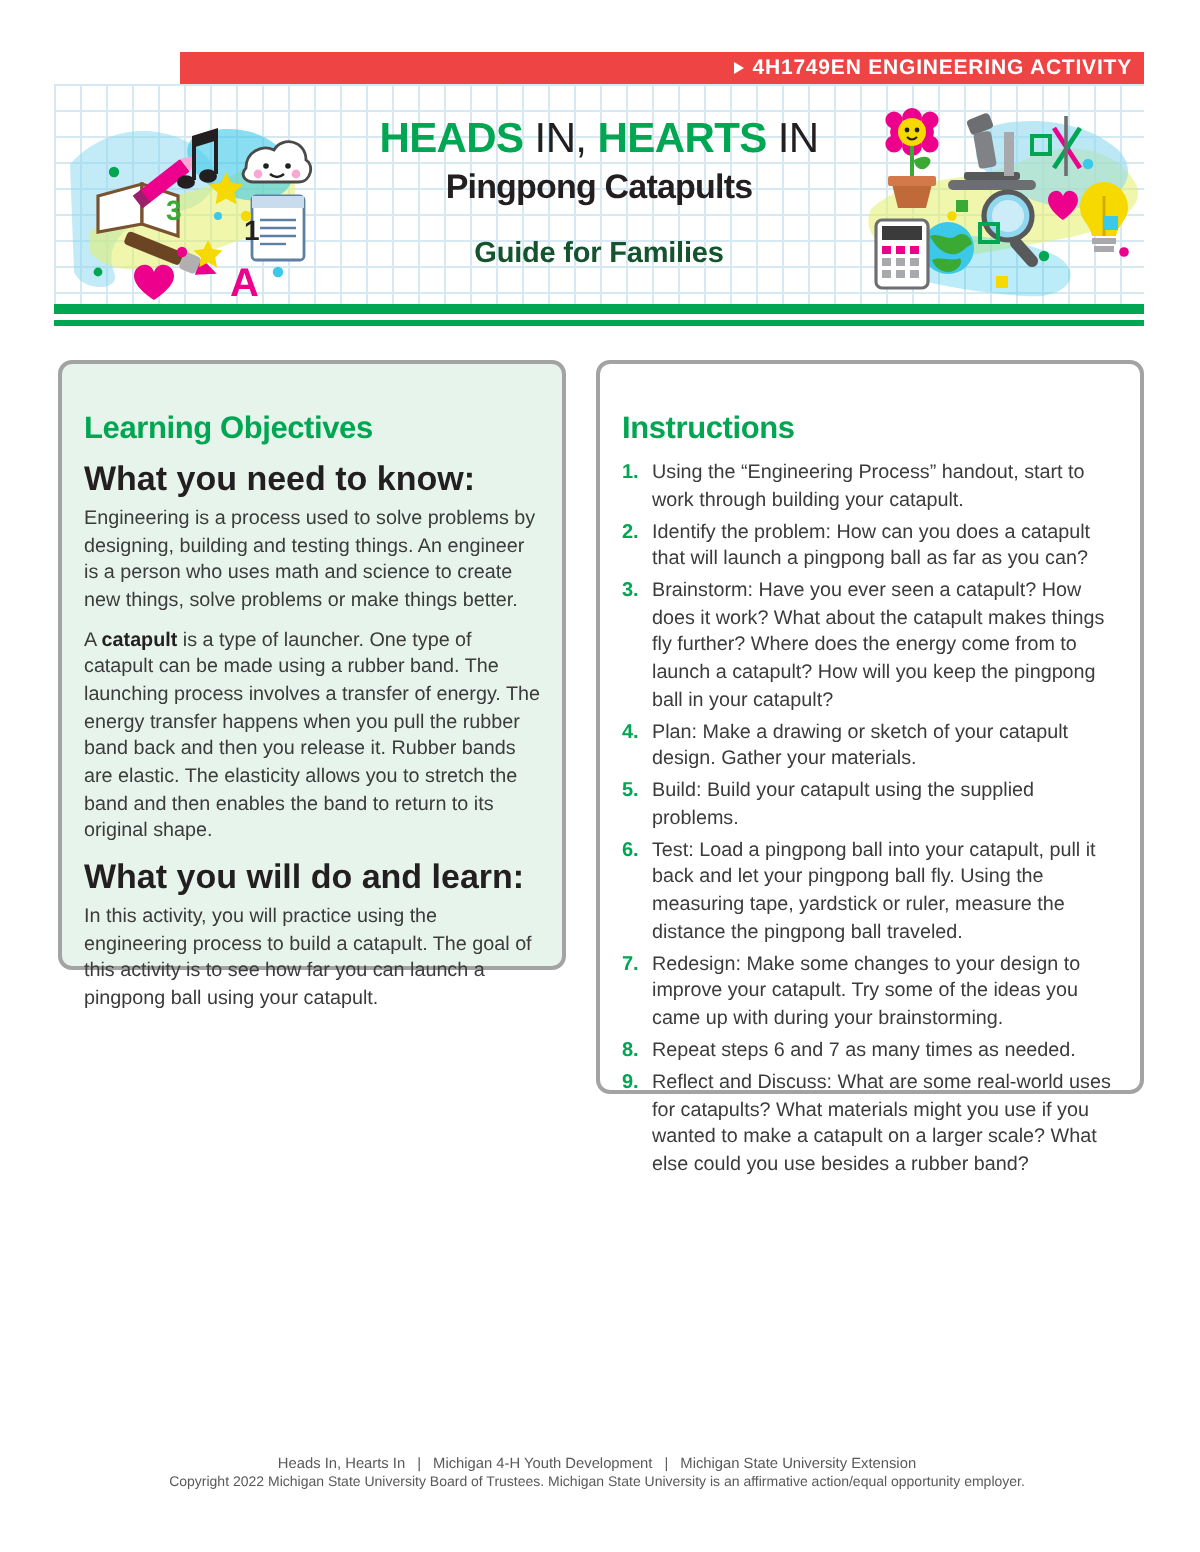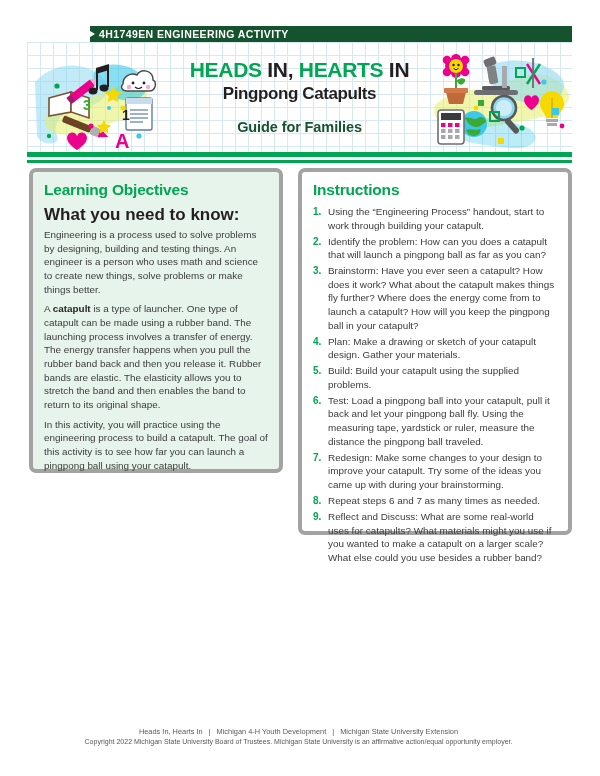"4H1749EN ENGINEERING ACTIVITY" .tagbar { background: #14532d -> #ef4444; justify-content: flex-start -> flex-end }
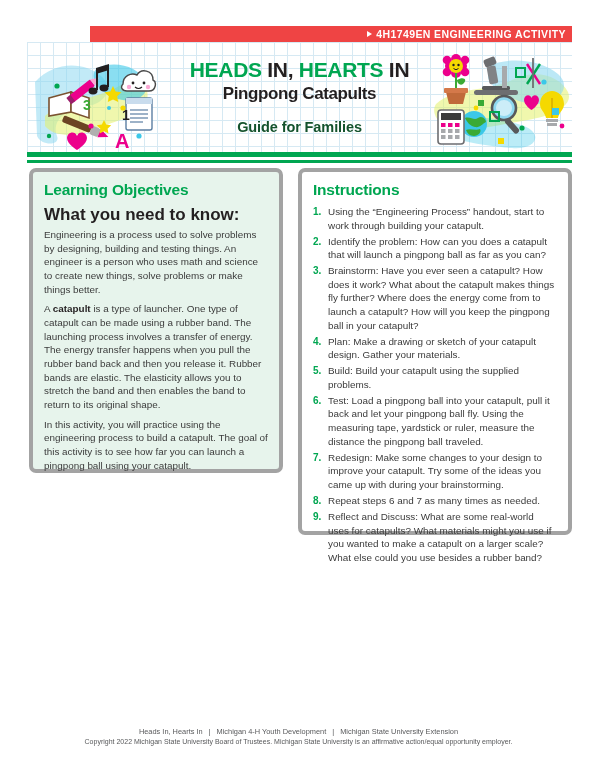"IN," .line-heads .blk { font-weight: 700 -> 400 }
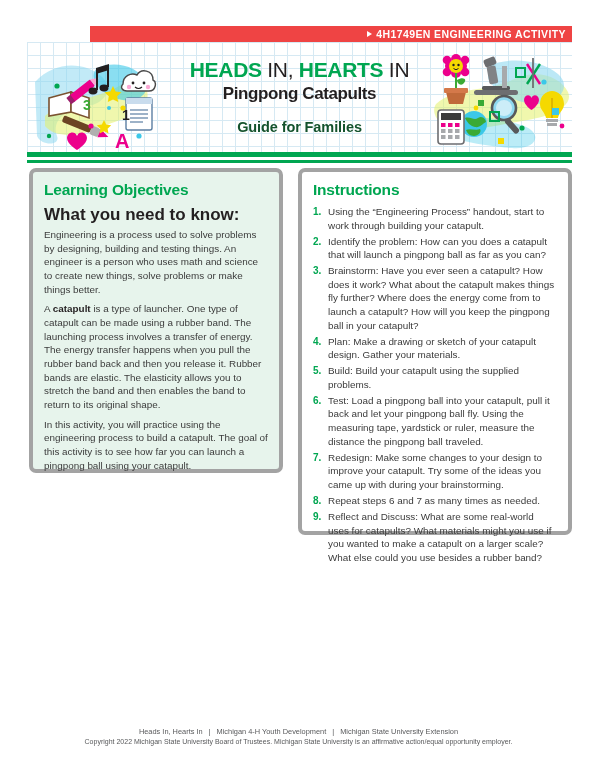"Learning Objectives" .col { border: 4px solid #a3a3a3 -> 2px solid #a3a3a3; padding: 9px 11px 11px 11px -> 24px 11px 11px 11px; top: 168px -> 180px }
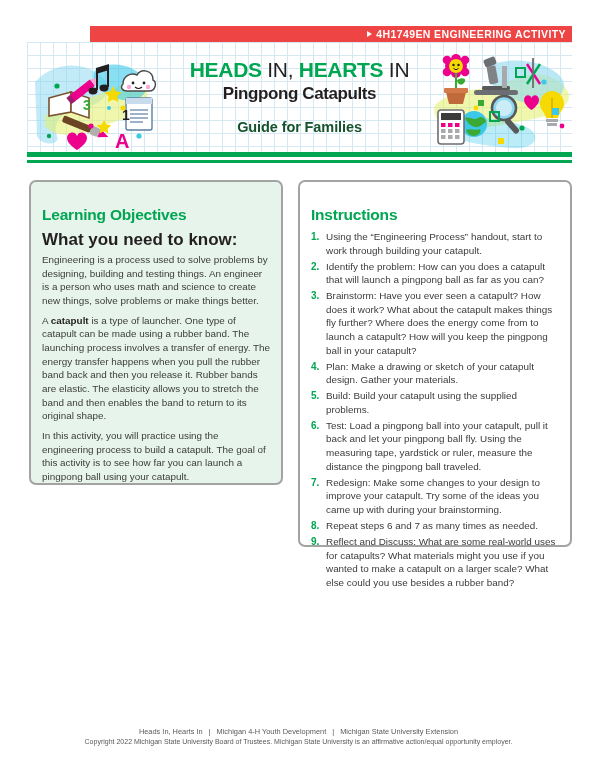"What you will do and" div.sub-head { html: none -> <div>What you will do and learn:</div> }
